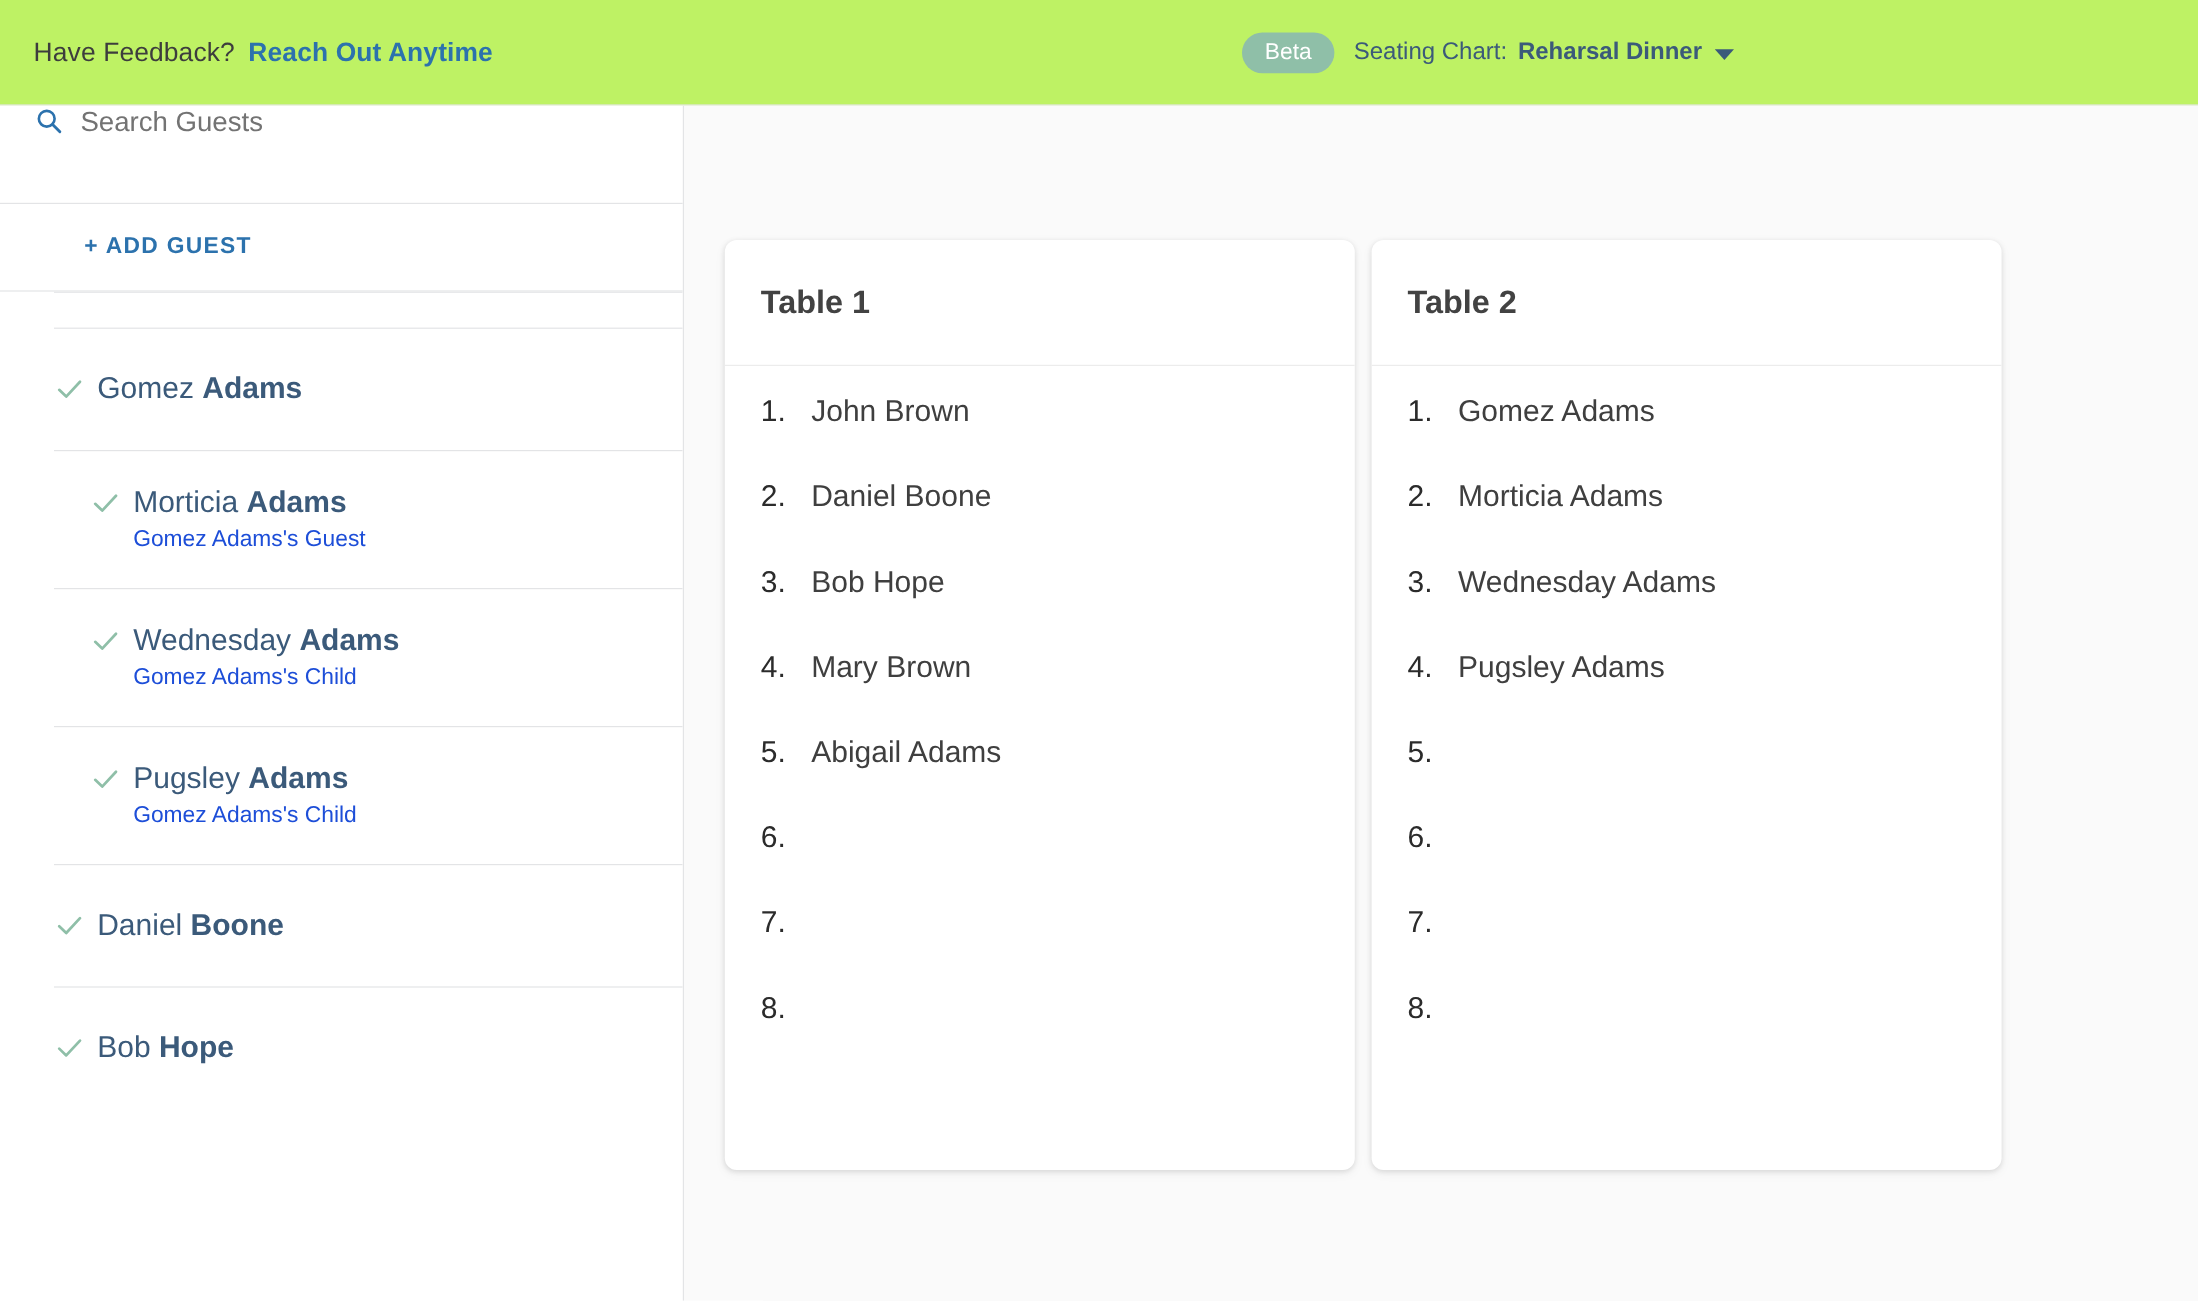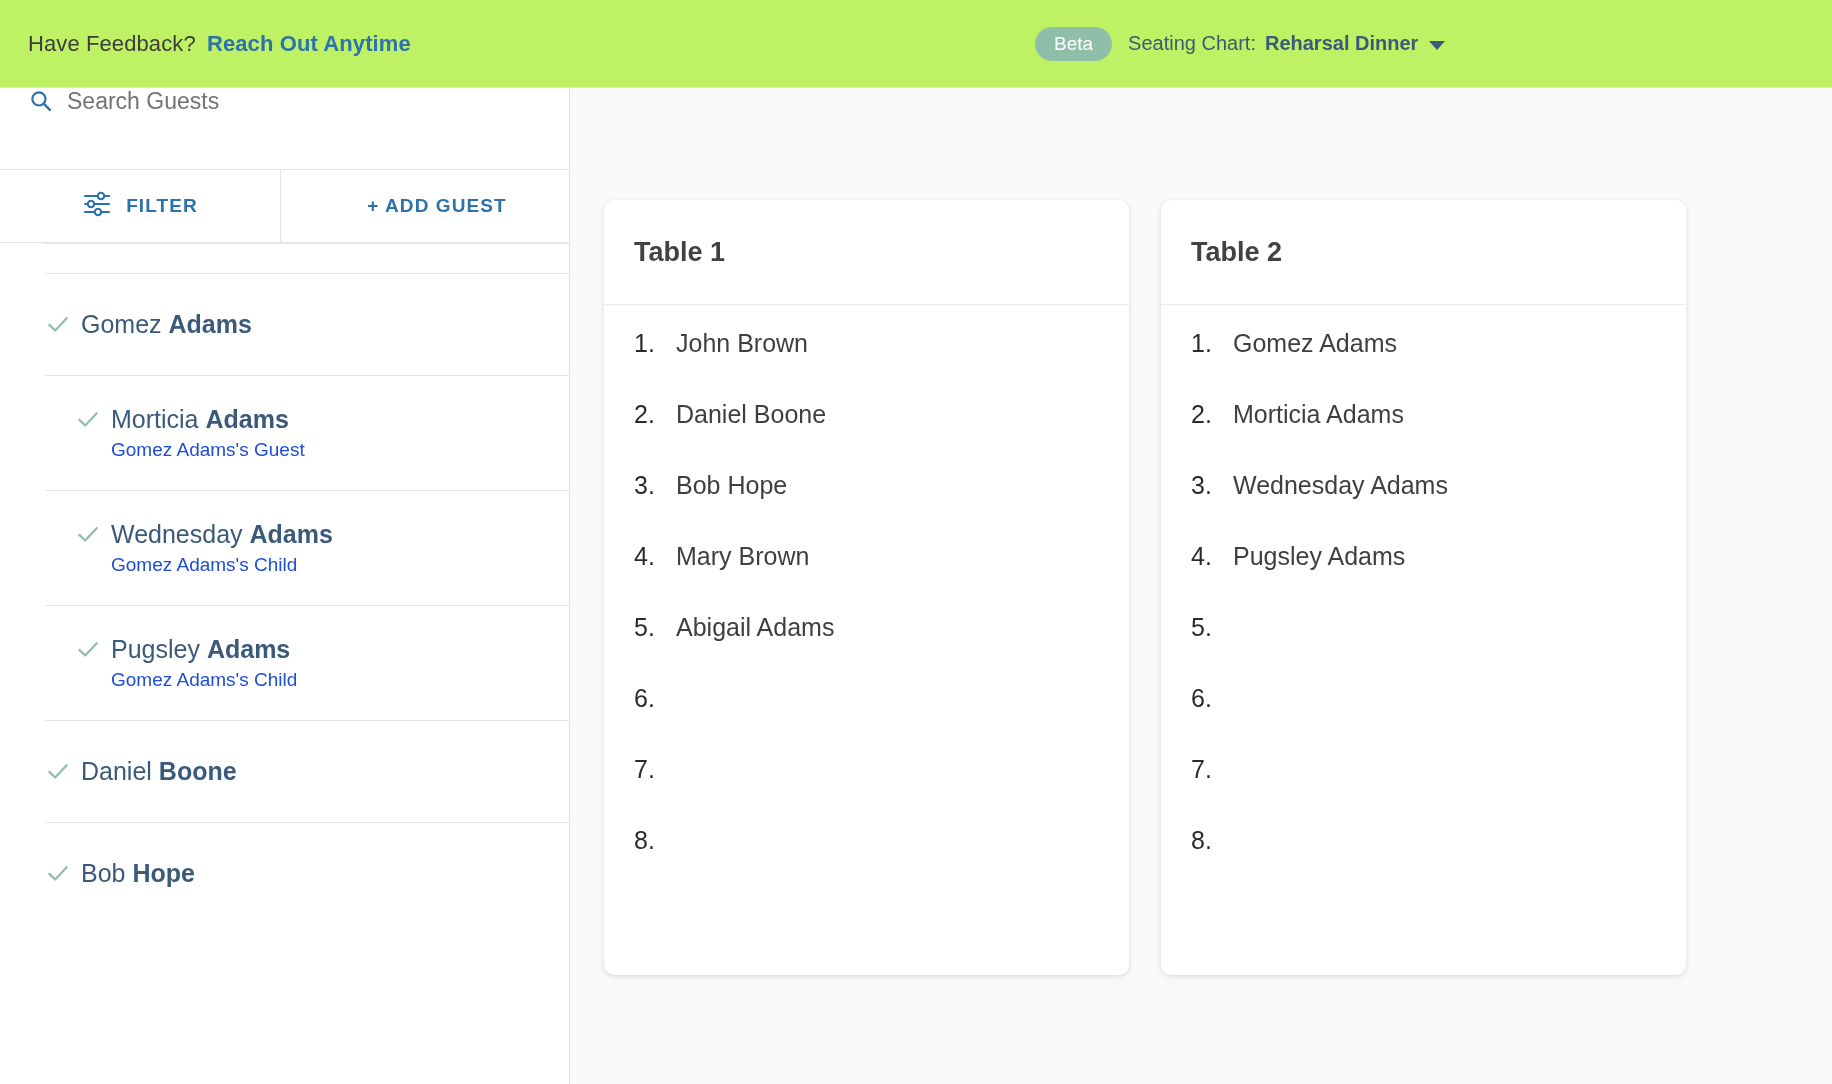"FILTER" div.tab { html: <div> <span> <svg> <line></line> <line></line> <line></line> <circle></circle> <circle></circle> <circle></circle> </svg> </span> <span>FILTER</span> </div> -> none }
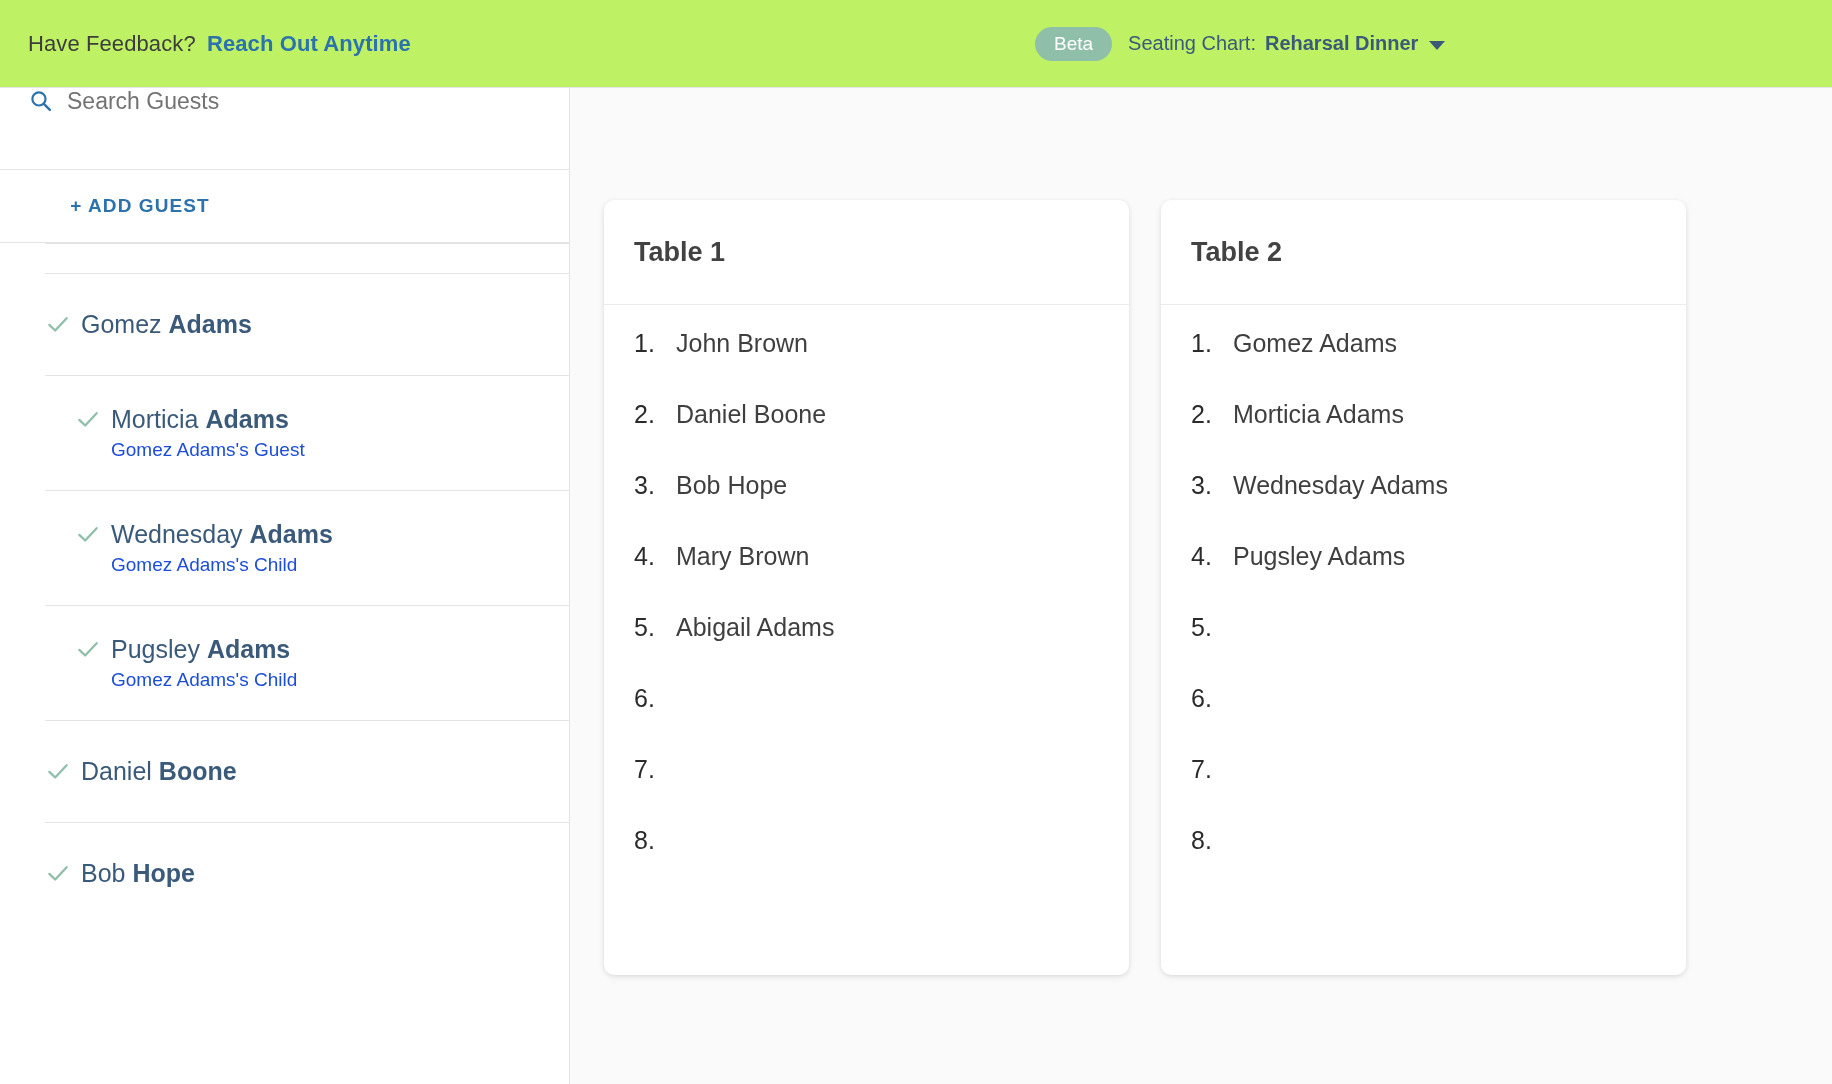"Table 1" .tables { gap: 32px -> 14px }
